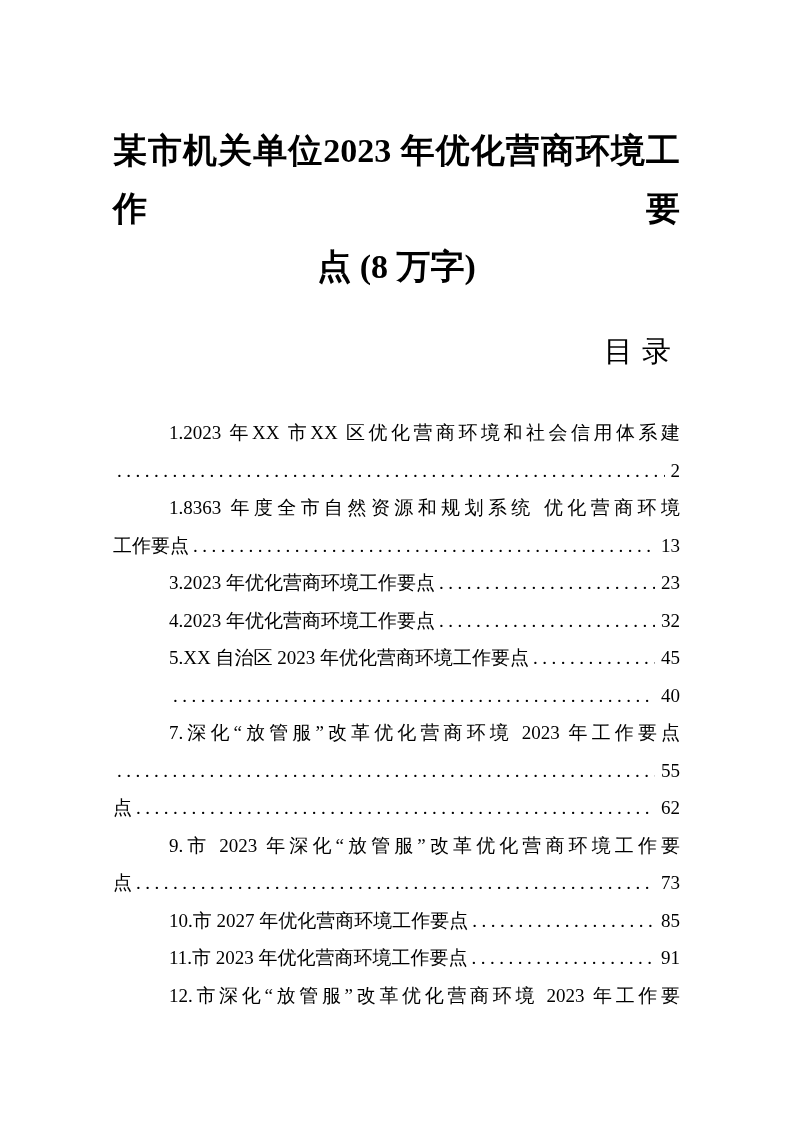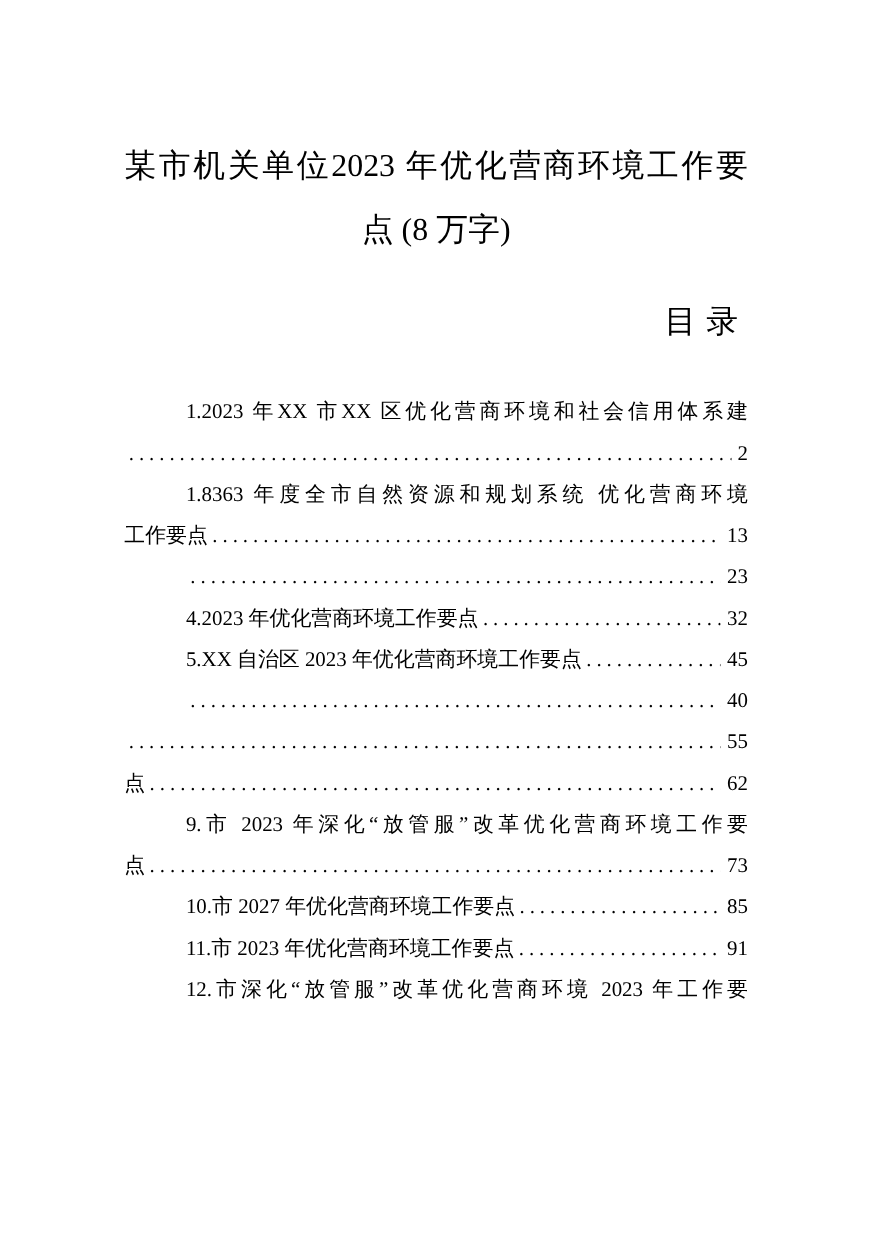"某市机关单位2023 年优化营商环境工作要" .title-line { font-size: 29px -> 34px; font-weight: 400 -> 700 }
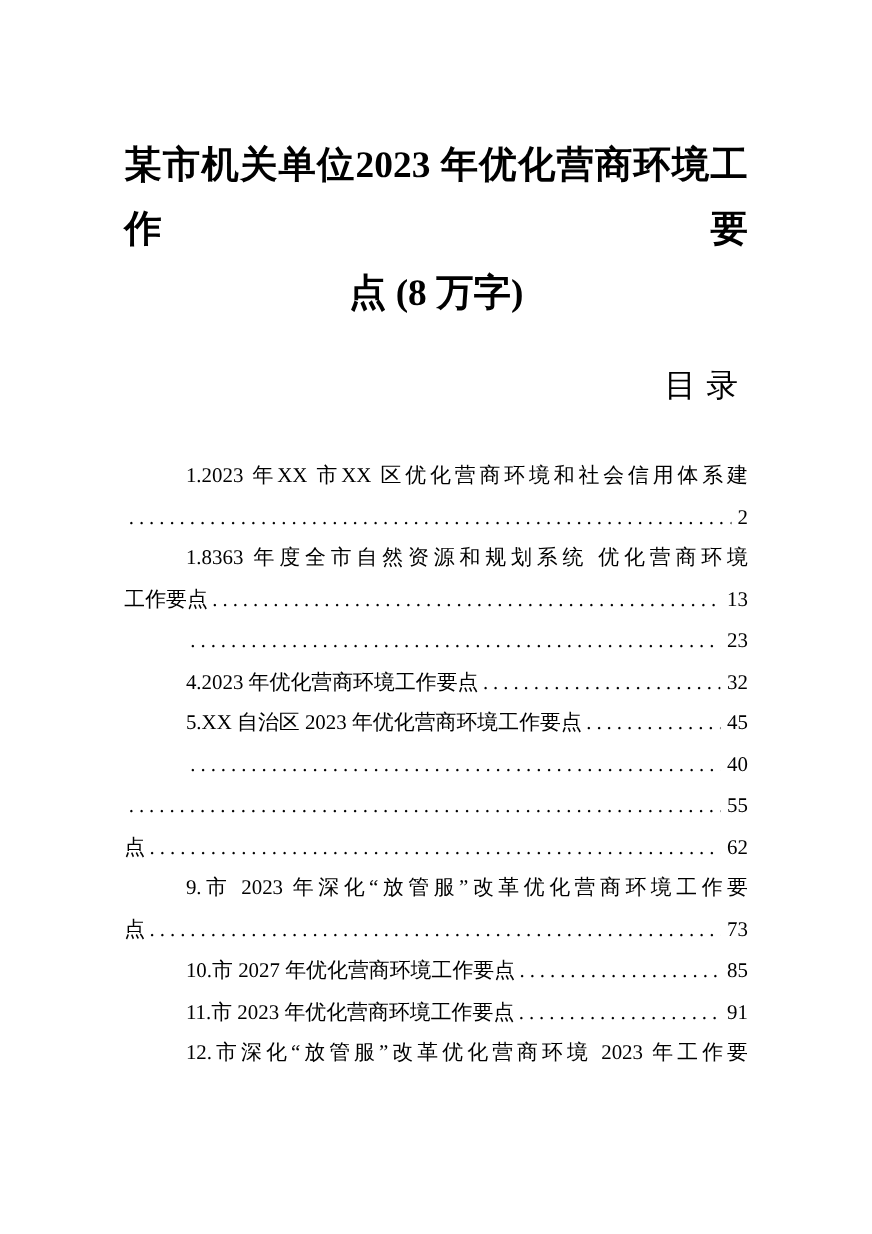"3.2023 年优化营商环境工作要点" span.txt { html: none -> <span>3.2023 年优化营商环境工作要点</span> }
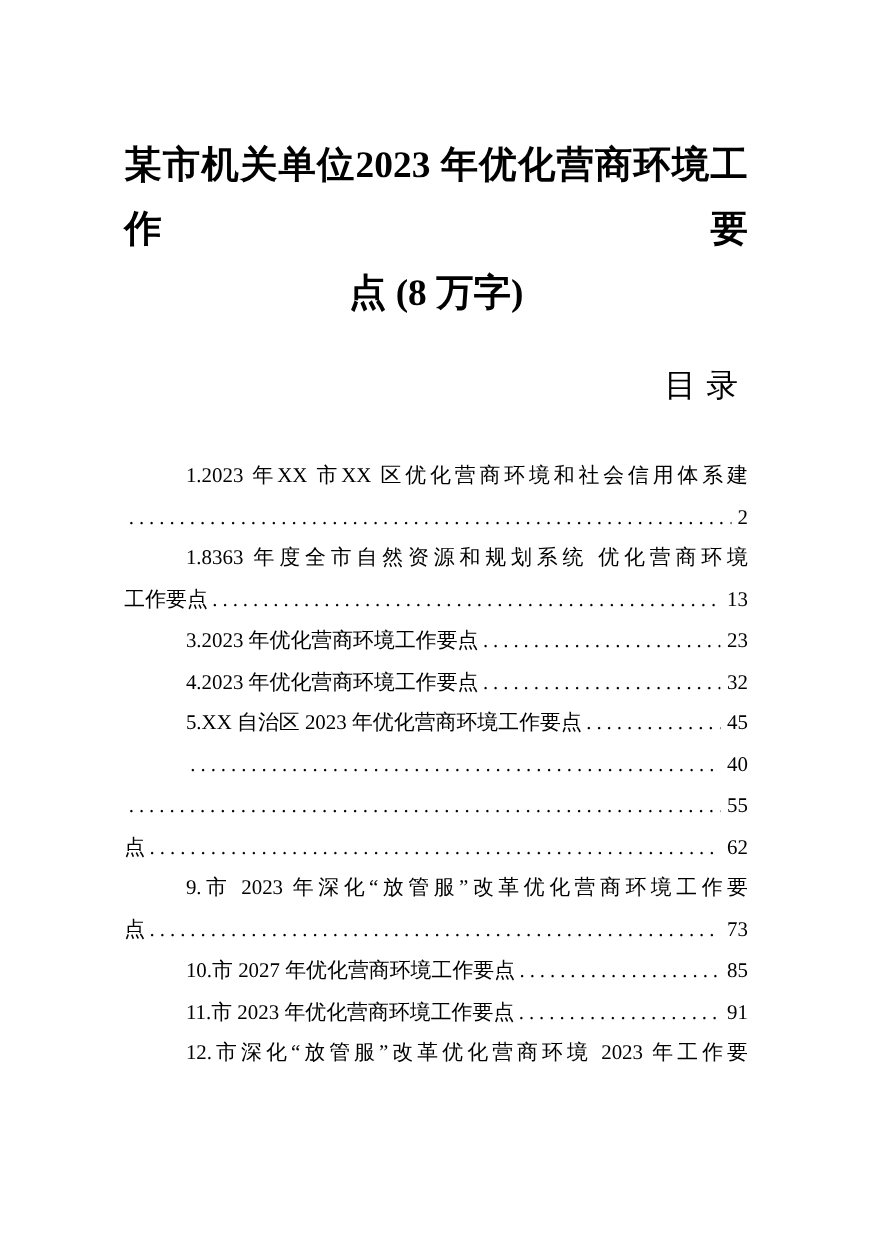"7.深化“放管服”改革优化营商环境 2023 年工作要点" div.line { html: none -> <div>7.深化“放管服”改革优化营商环境 2023 年工作要点</div> }
